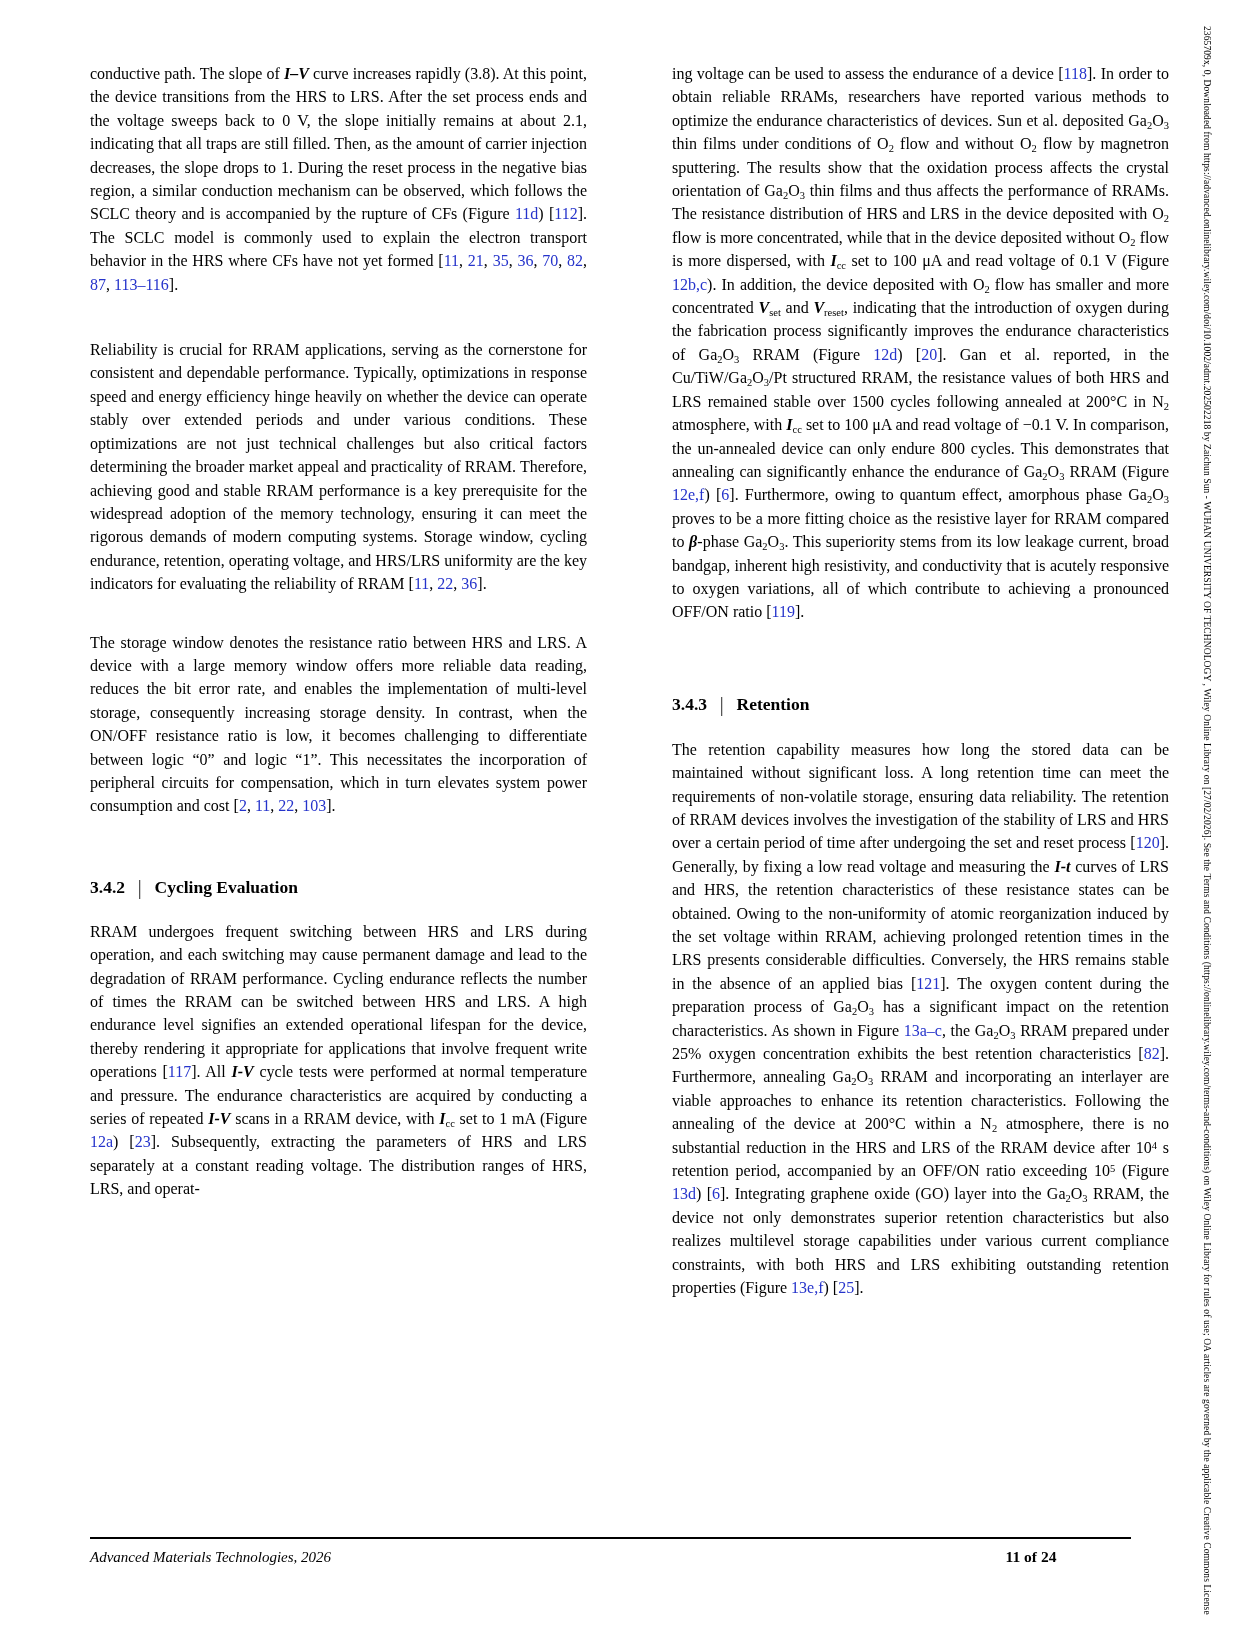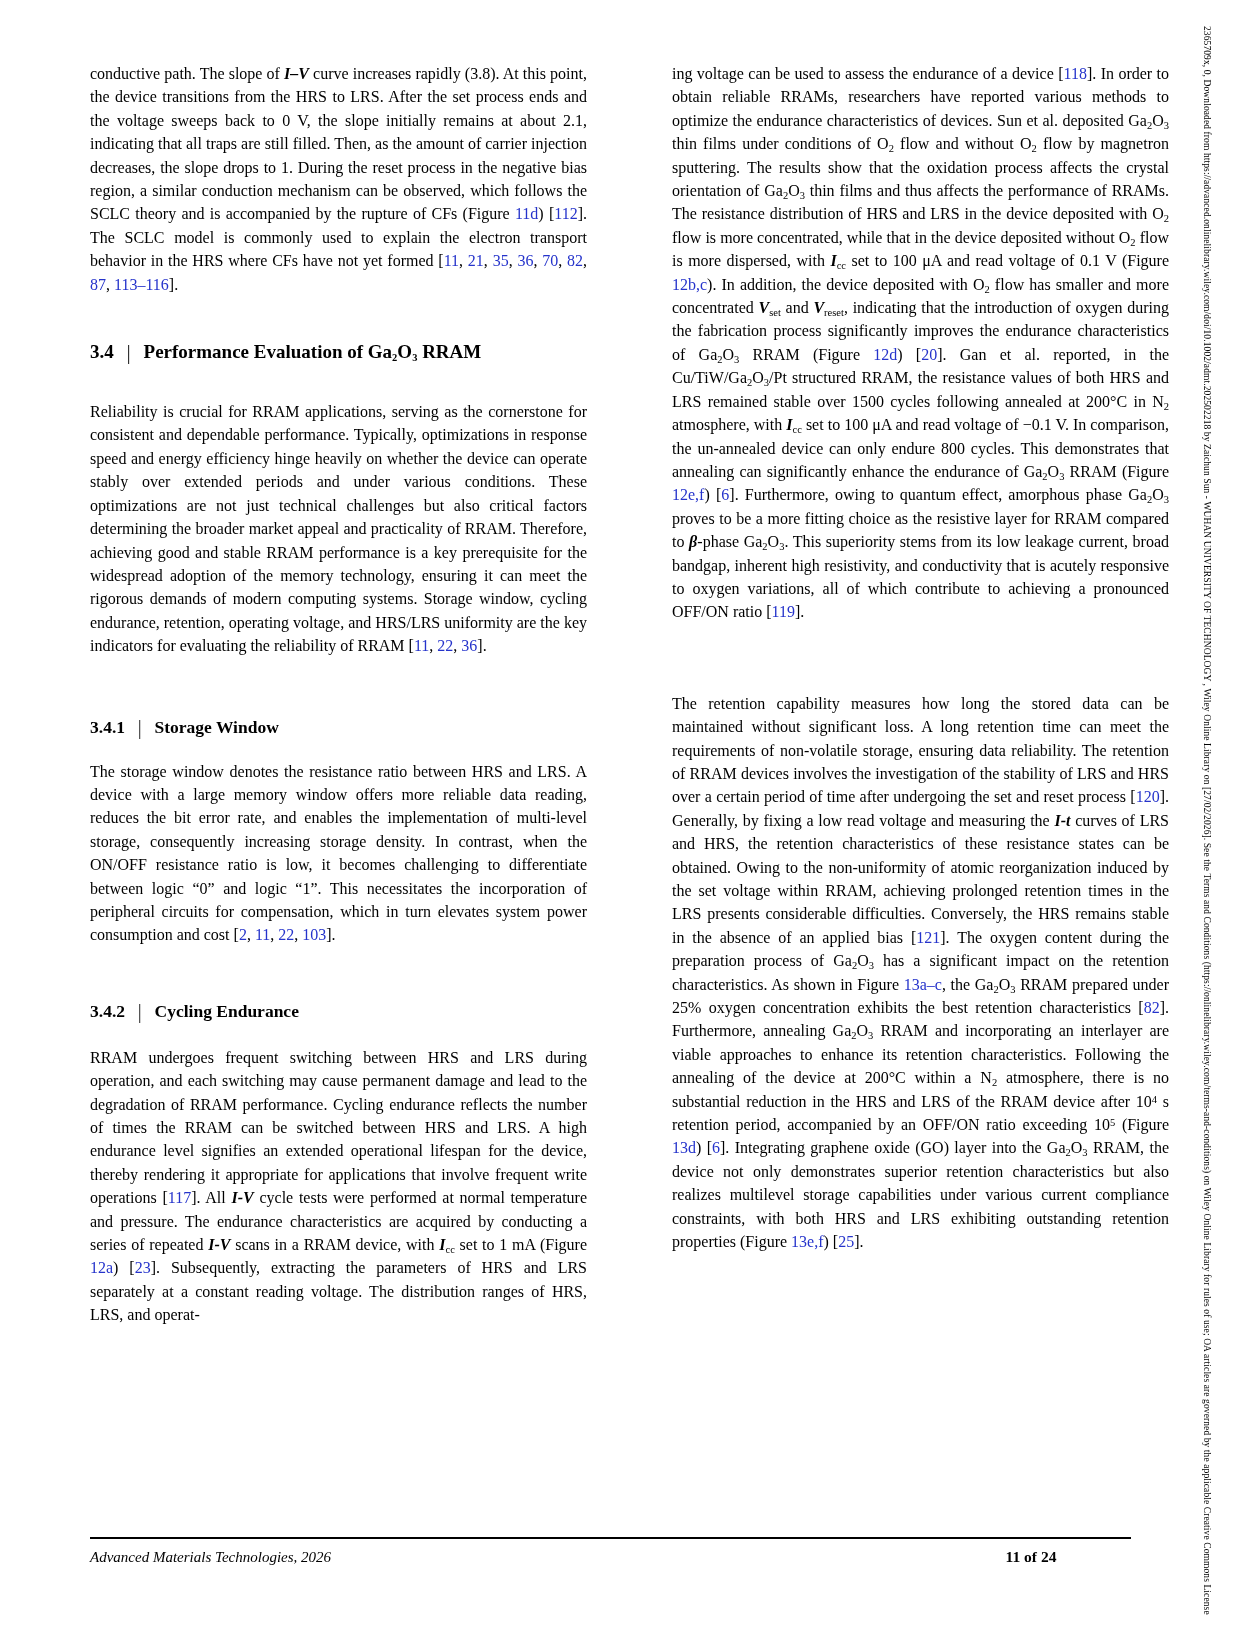"3.4 | Performance Evaluation of" div.h-major { html: <div><span>3.4</span><span>|</span><span>Performance Evaluation of Ga</span><span>2</span><span>O</span><span>3</span><span> RRAM</span></div> -> none }
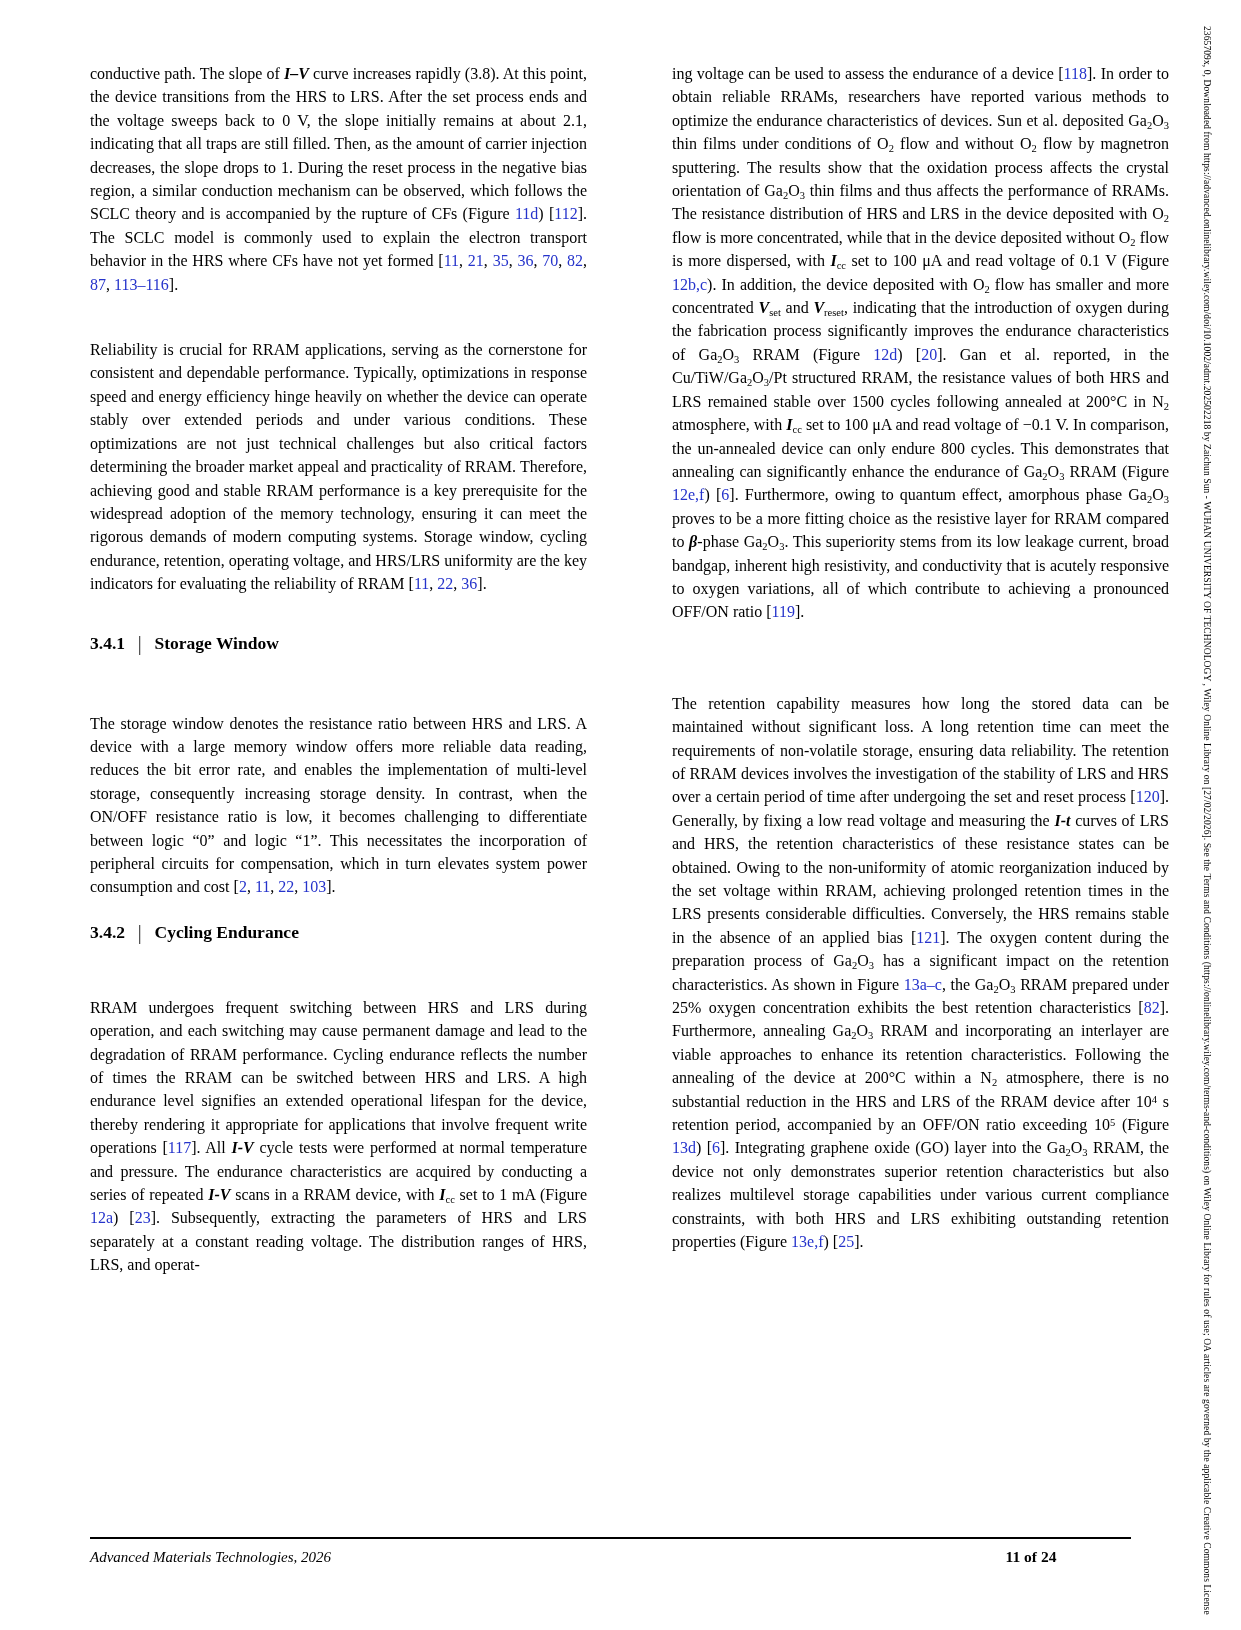"3.4.1 | Storage Window" div.h-minor { html: <div><span>3.4.1</span><span>|</span><span>Storage Window</span></div> -> none }
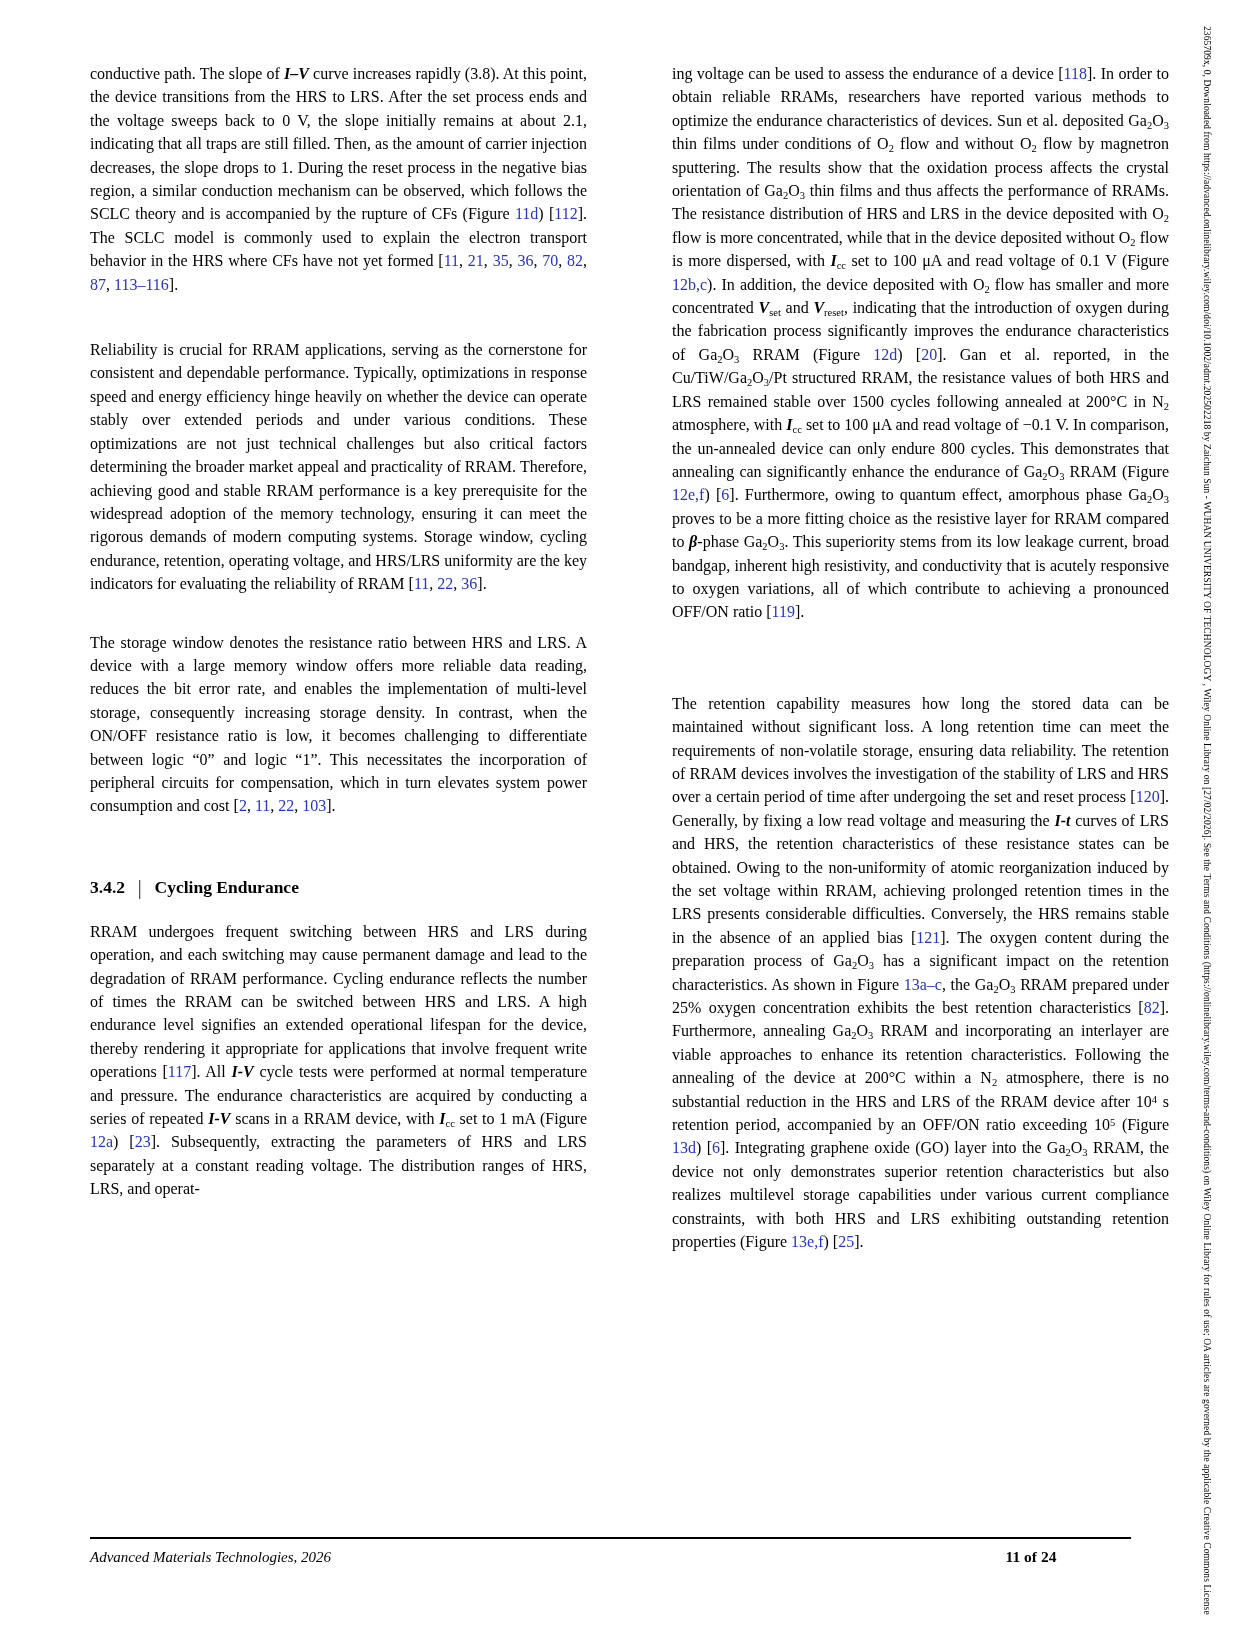"3.4.3 | Retention" div.h-minor { html: none -> <div><span>3.4.3</span><span>|</span><span>Retention</span></div> }
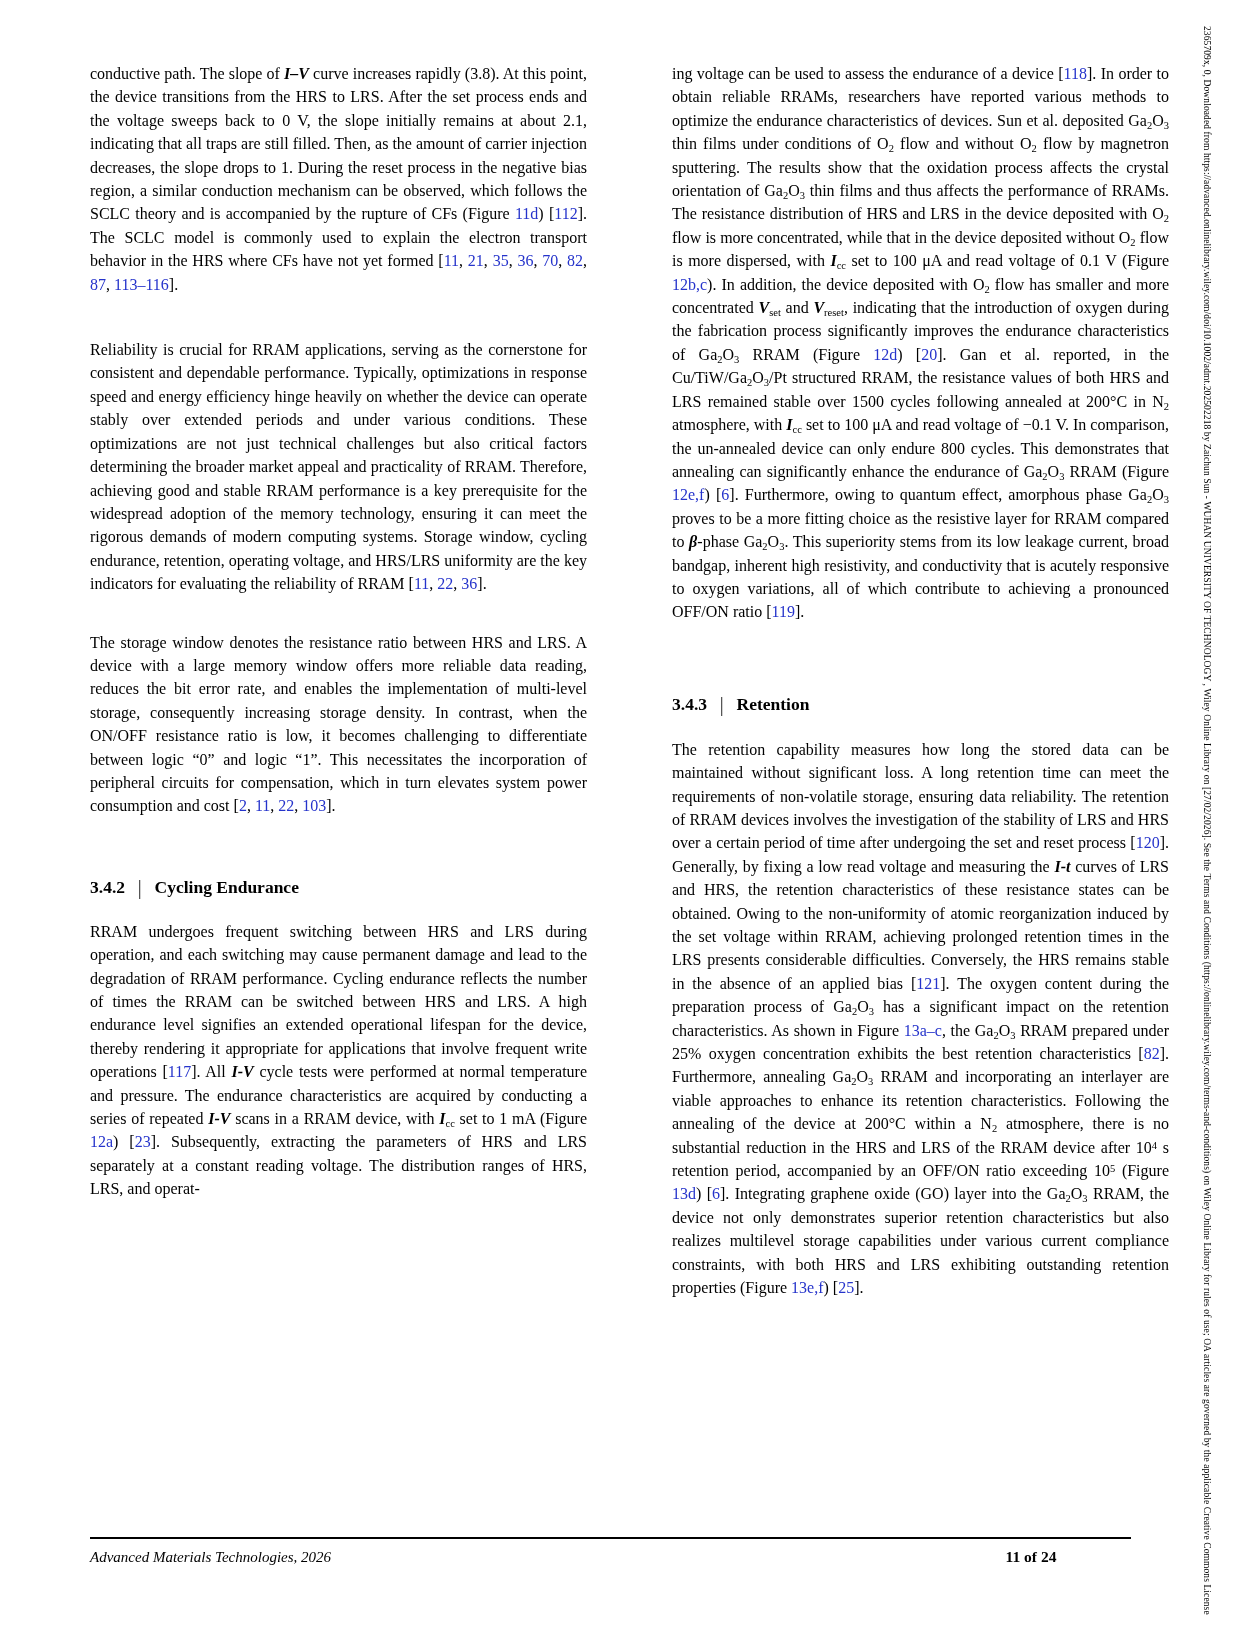"Cycling Endurance" span { text: Endurance -> Evaluation }
